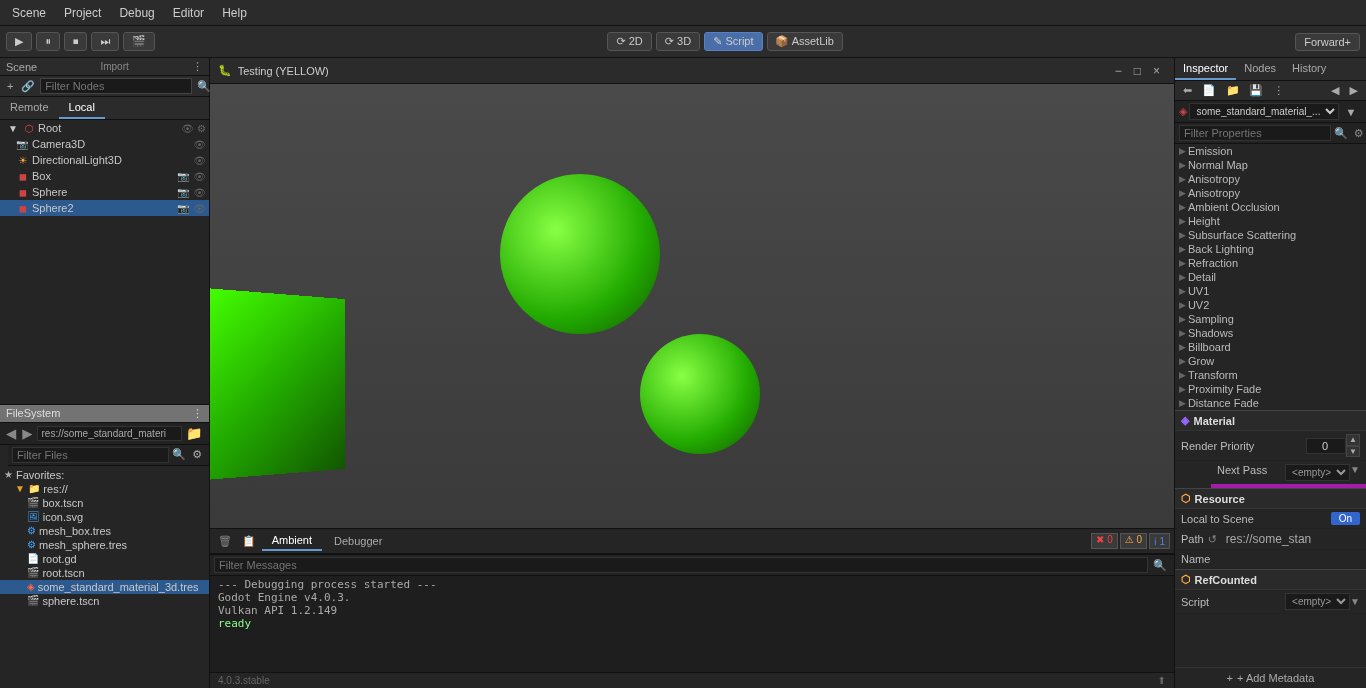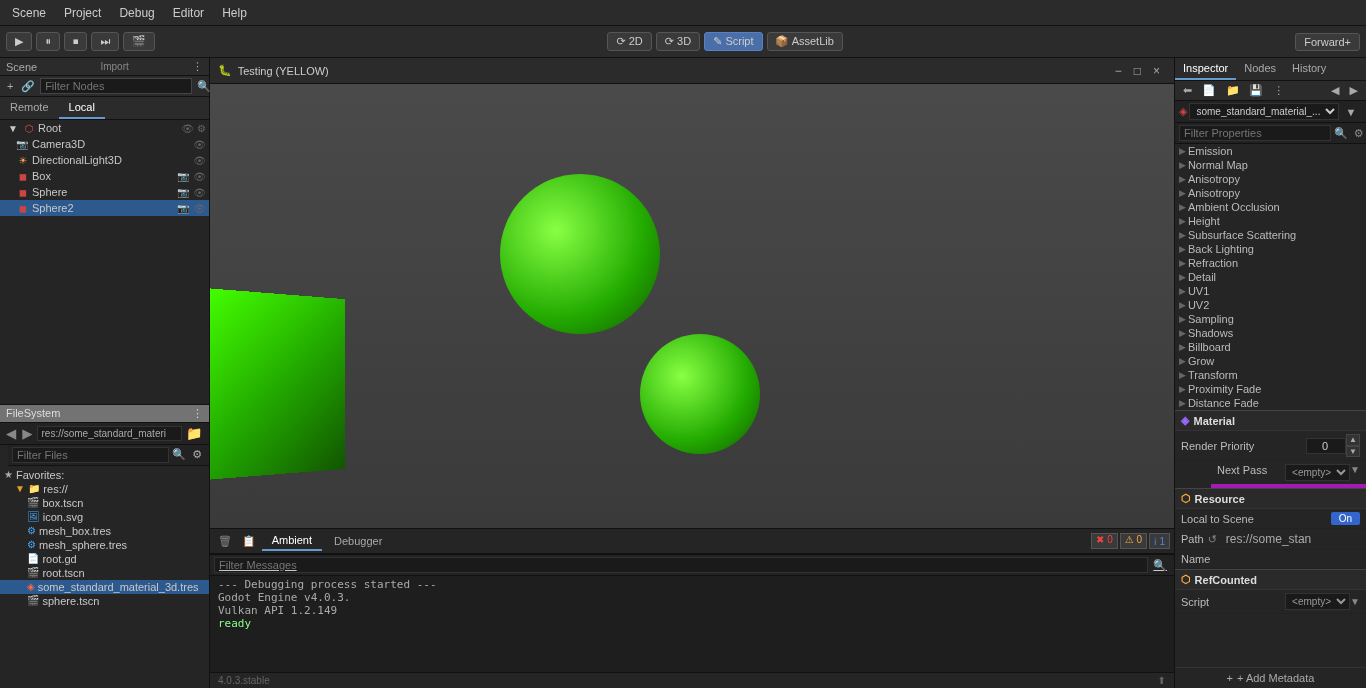"Filter Messages" .debug-filter { text-decoration: underline -> none }
